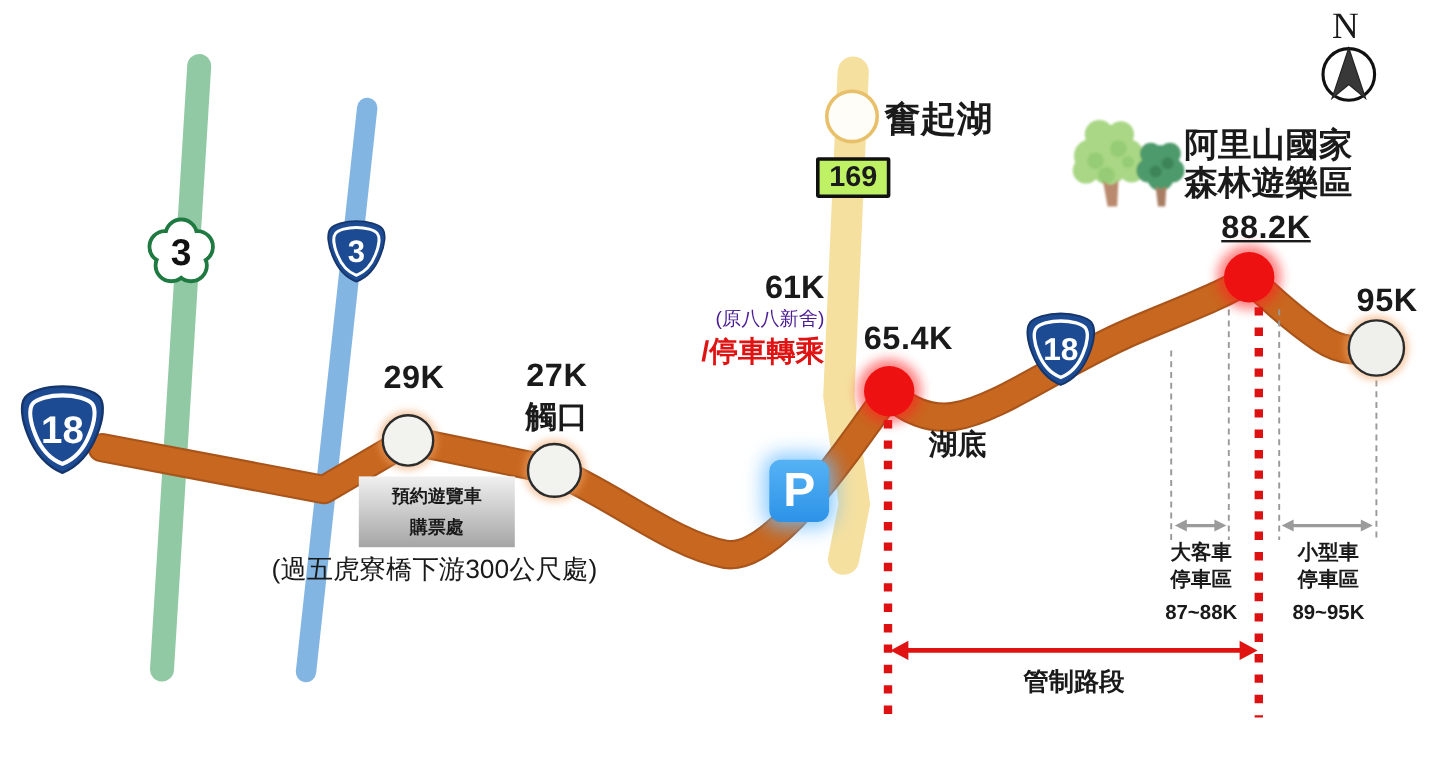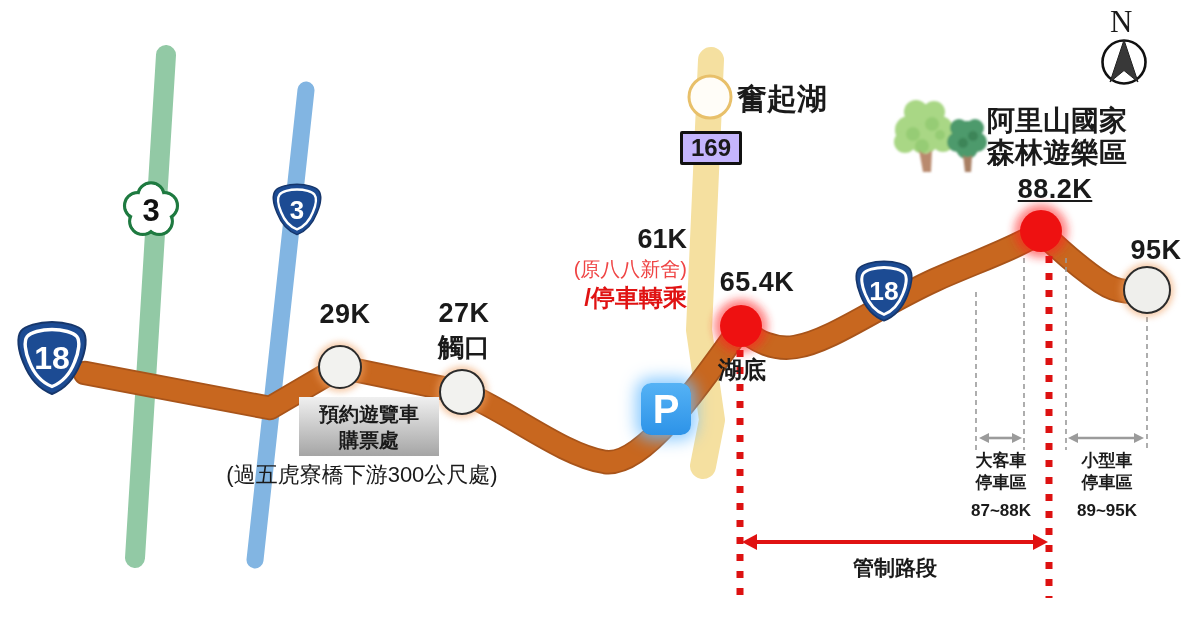"169" .sign169 { background: #c4b5fd -> #bef264 }
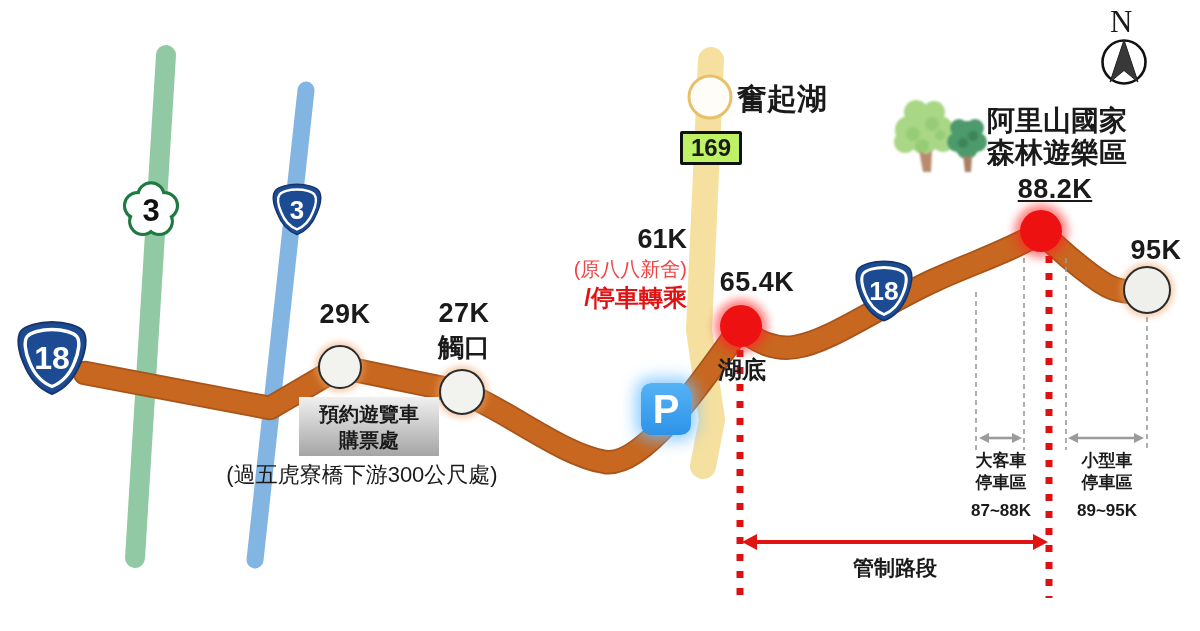"(原八八新舍)" .k61 .l3 { color: #ef4444 -> #4c1d95; font-size: 20px -> 16px }
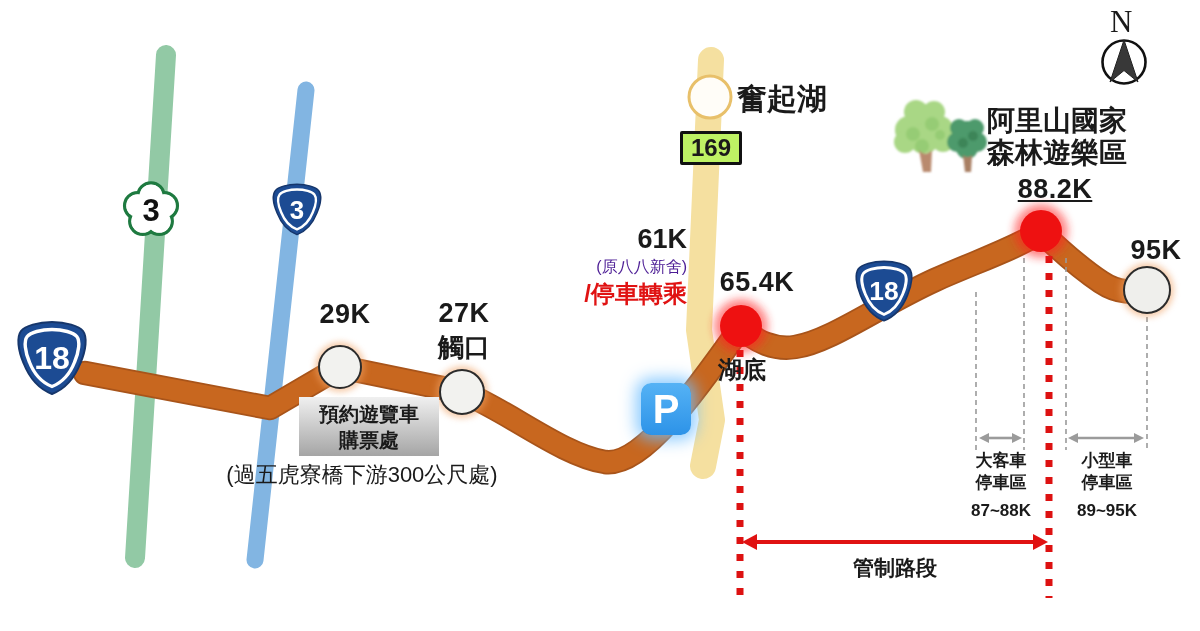"湖底" div.lbl { left: 718px -> 774px }
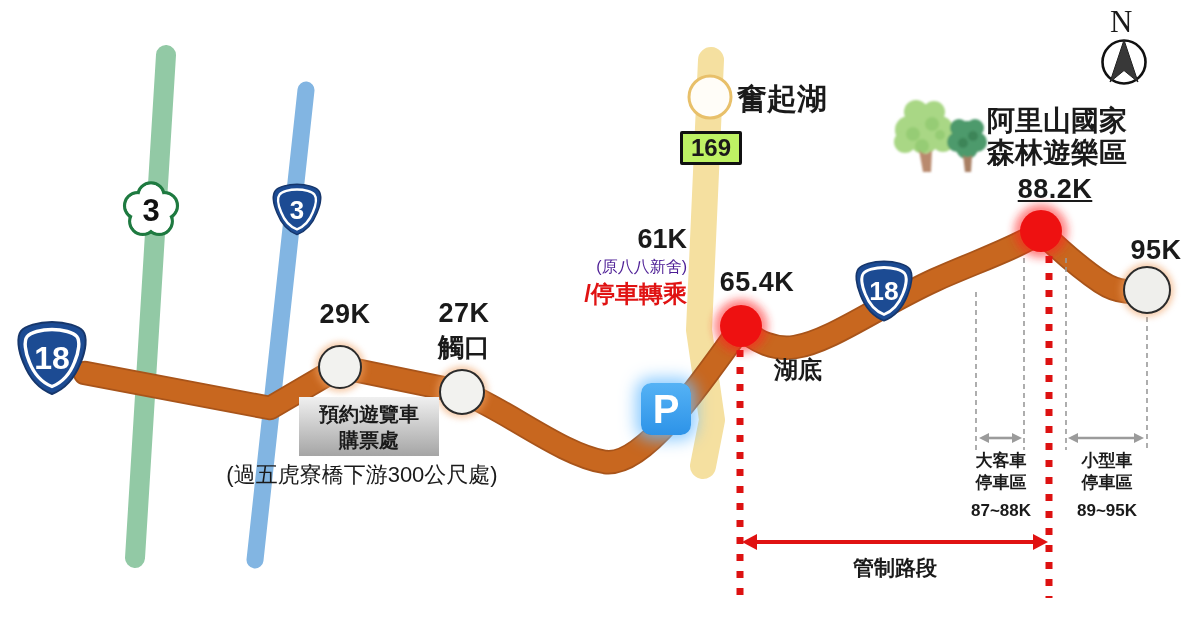"預約遊覽車" .ticket-box { font-size: 20px -> 15px; width: 140px -> 130px }
